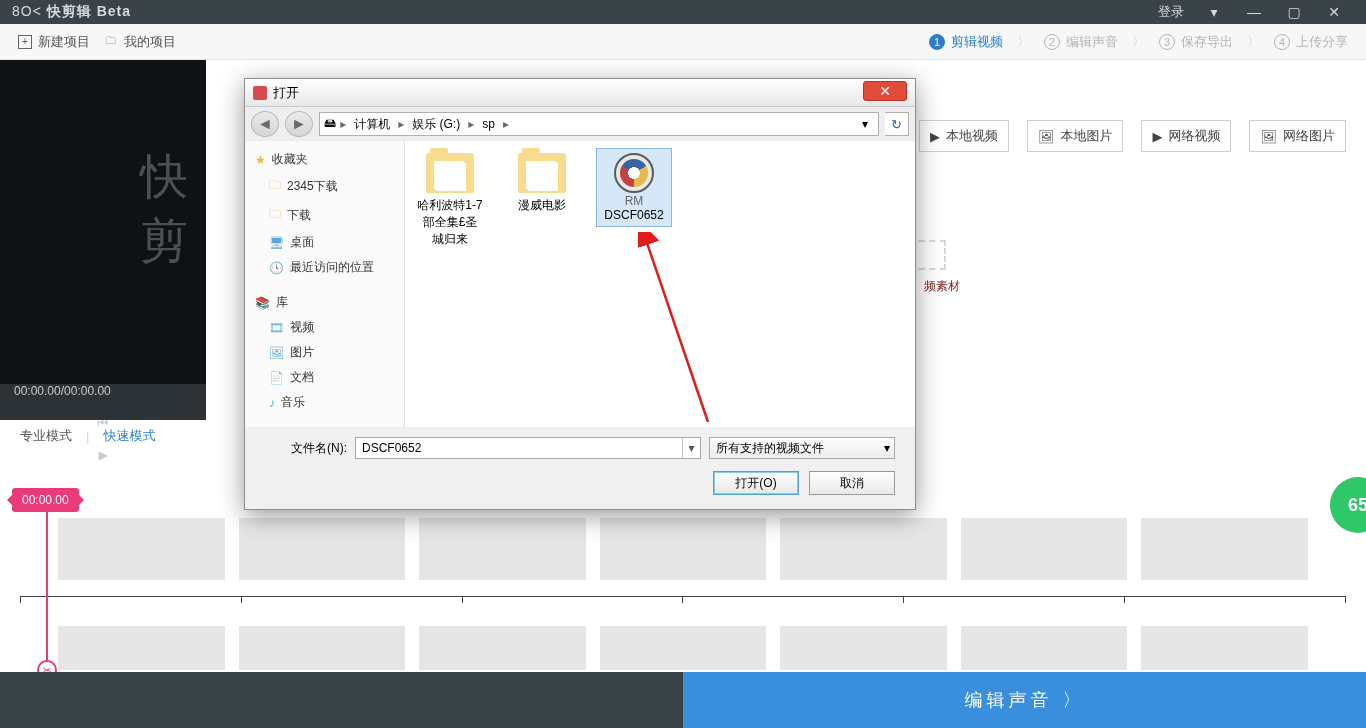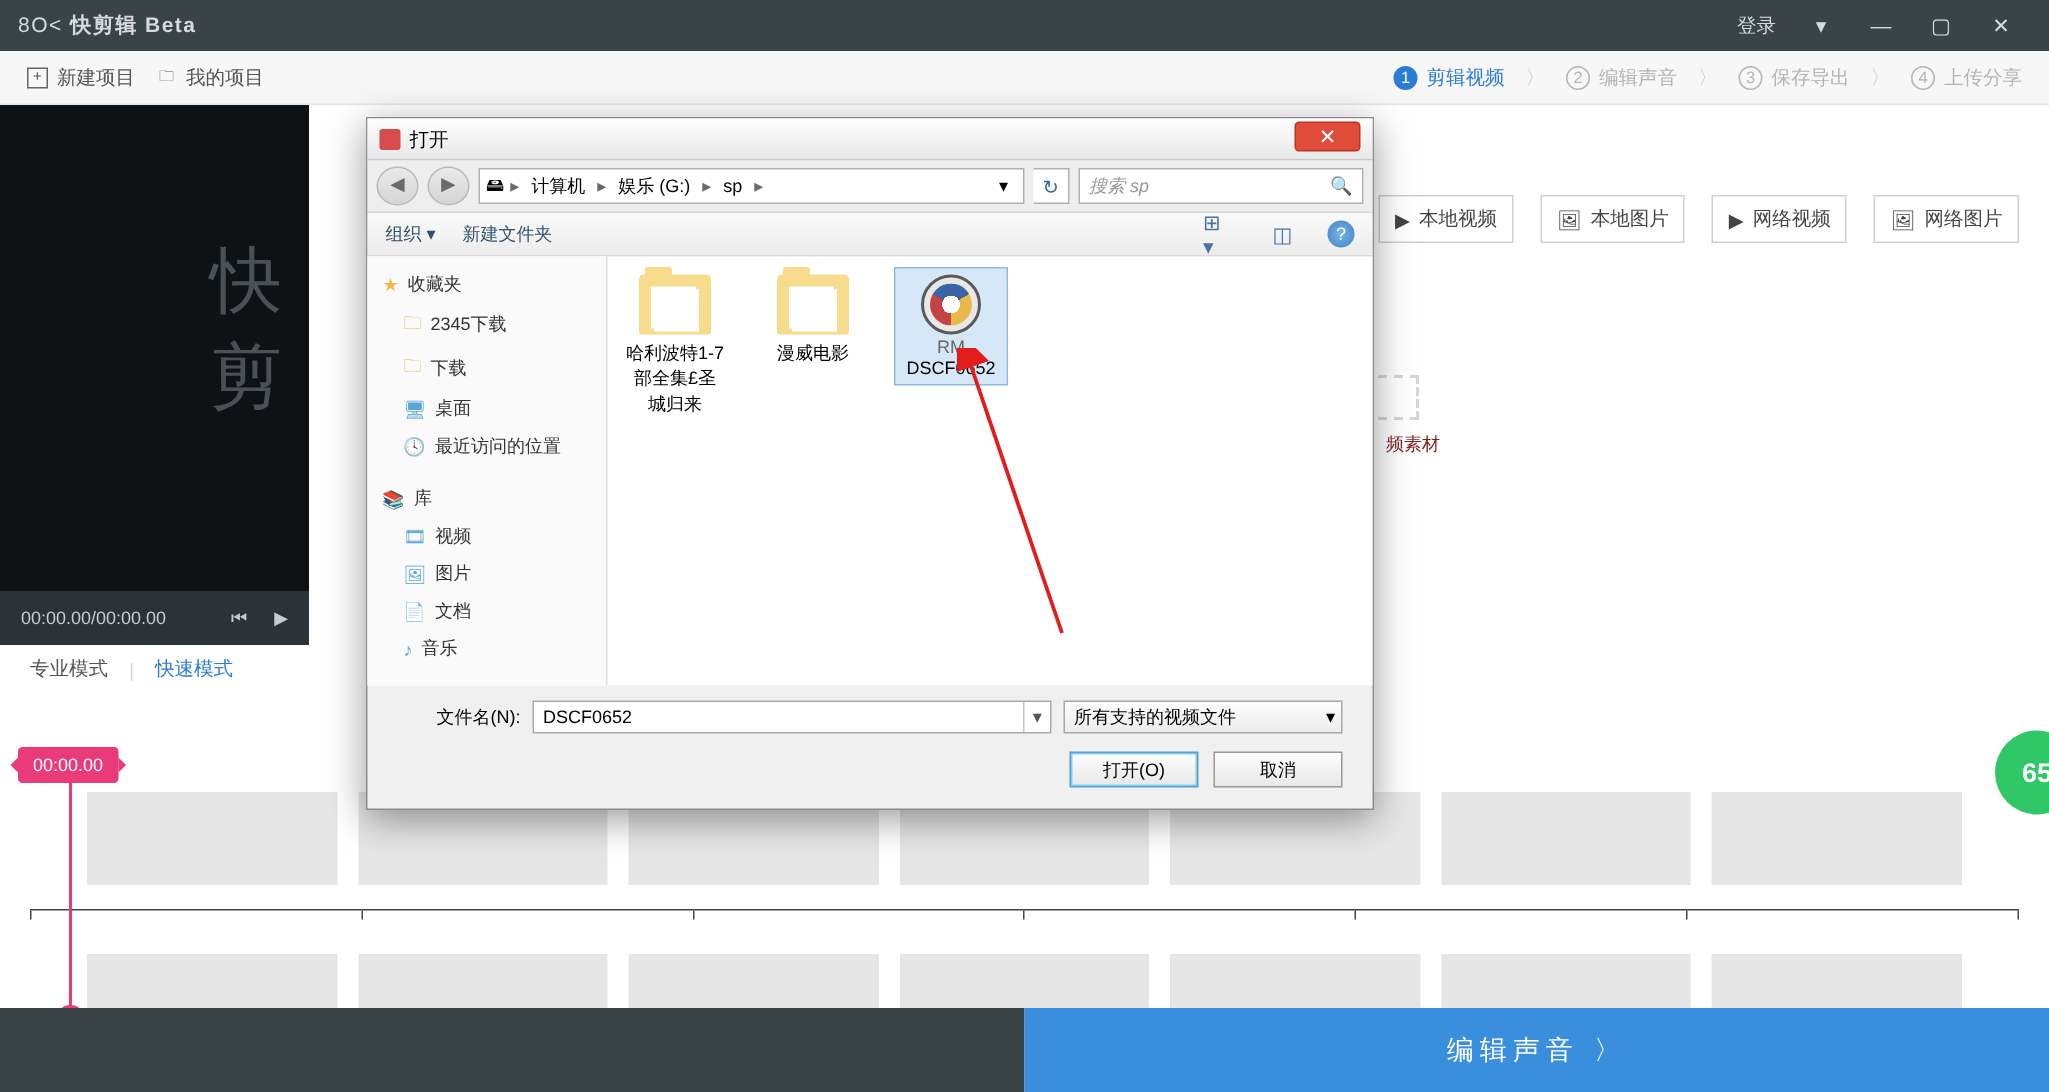"8O< 快剪辑 Beta" .titlebar { height: 34px -> 24px }
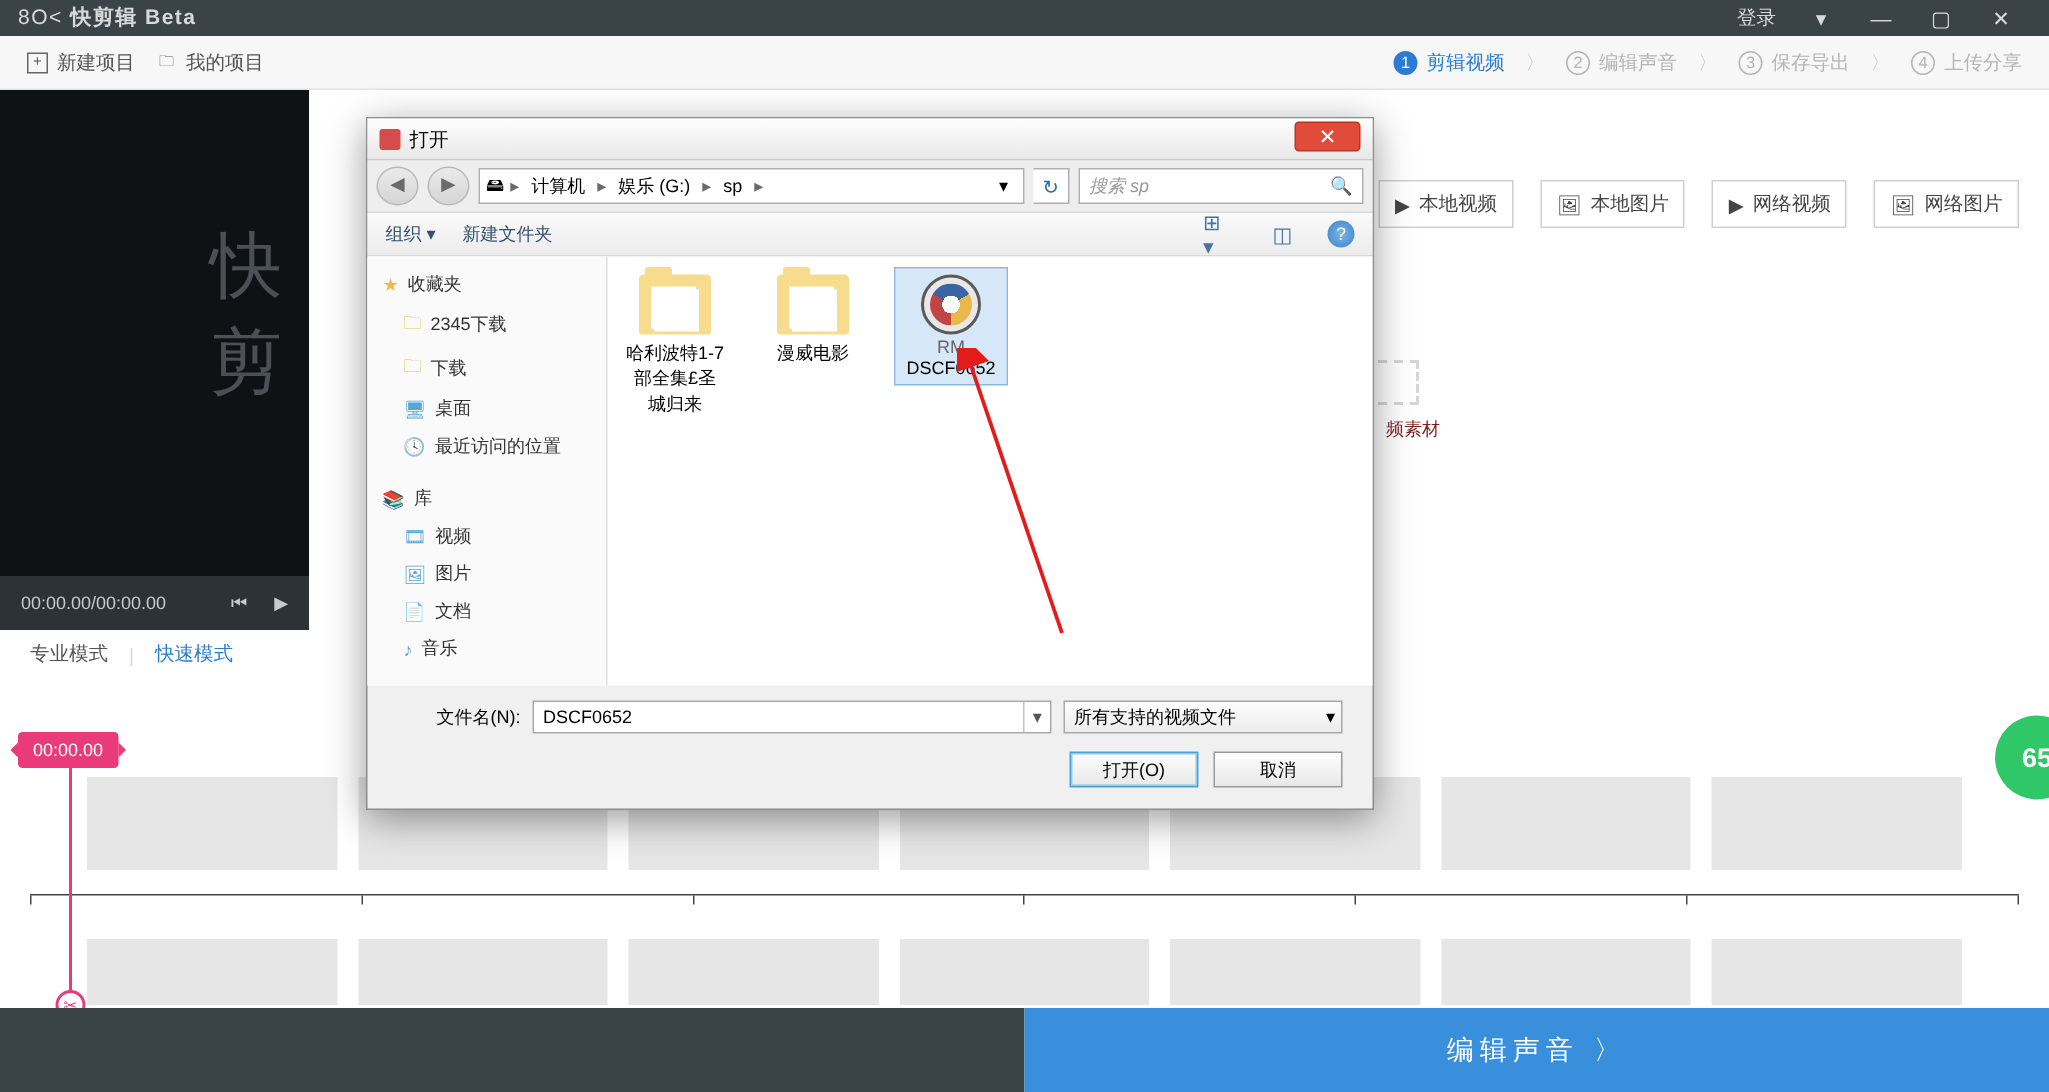"搜索 sp" div.searchbox { html: <div> <span>搜索 sp</span> <span></span> <span>🔍</span> </div> -> none }
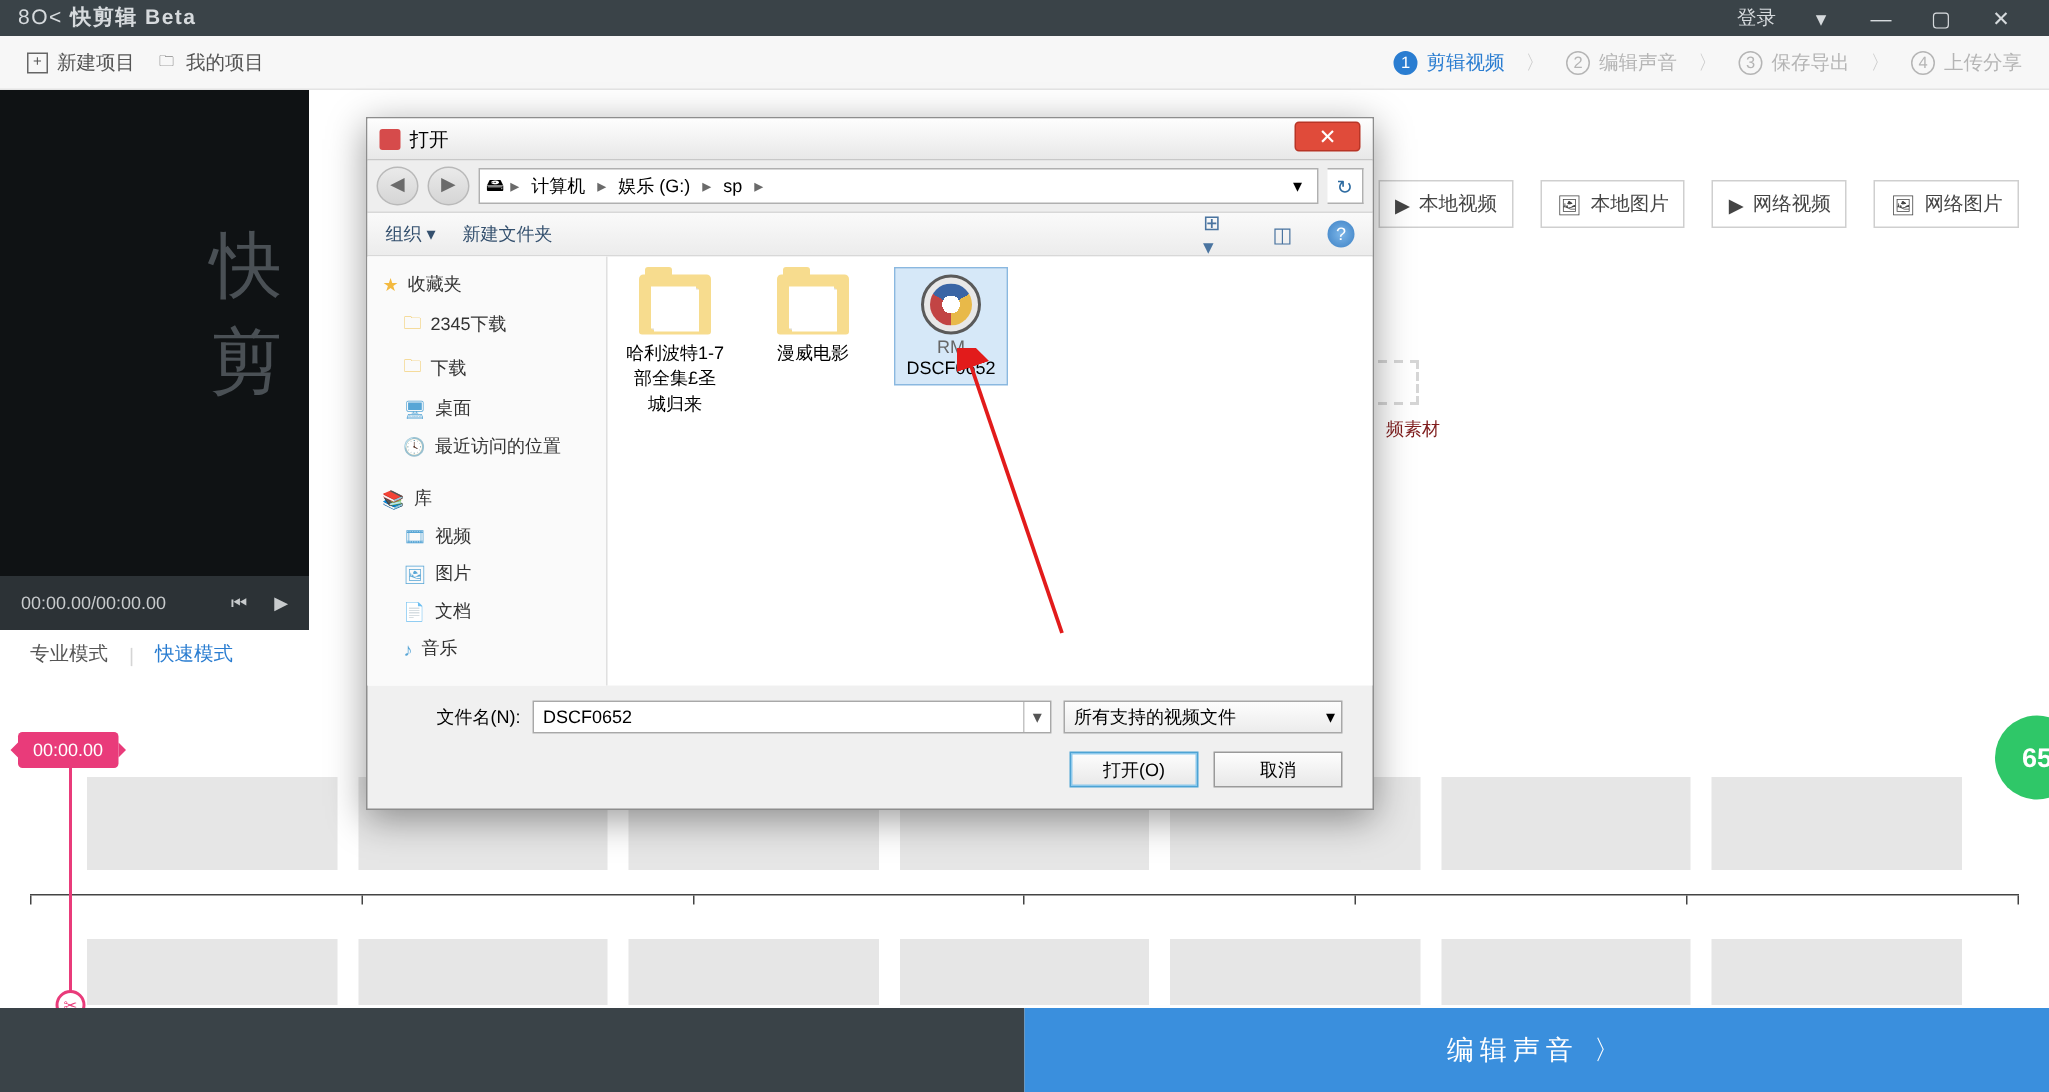"组织 ▾" div.dlg-toolbar { html: <div> <span><span>组织</span> ▾</span> <span>新建文件夹</span> <span></span> <span>⊞ ▾</span> <span>◫</span> <span>?</span> </div> -> none }
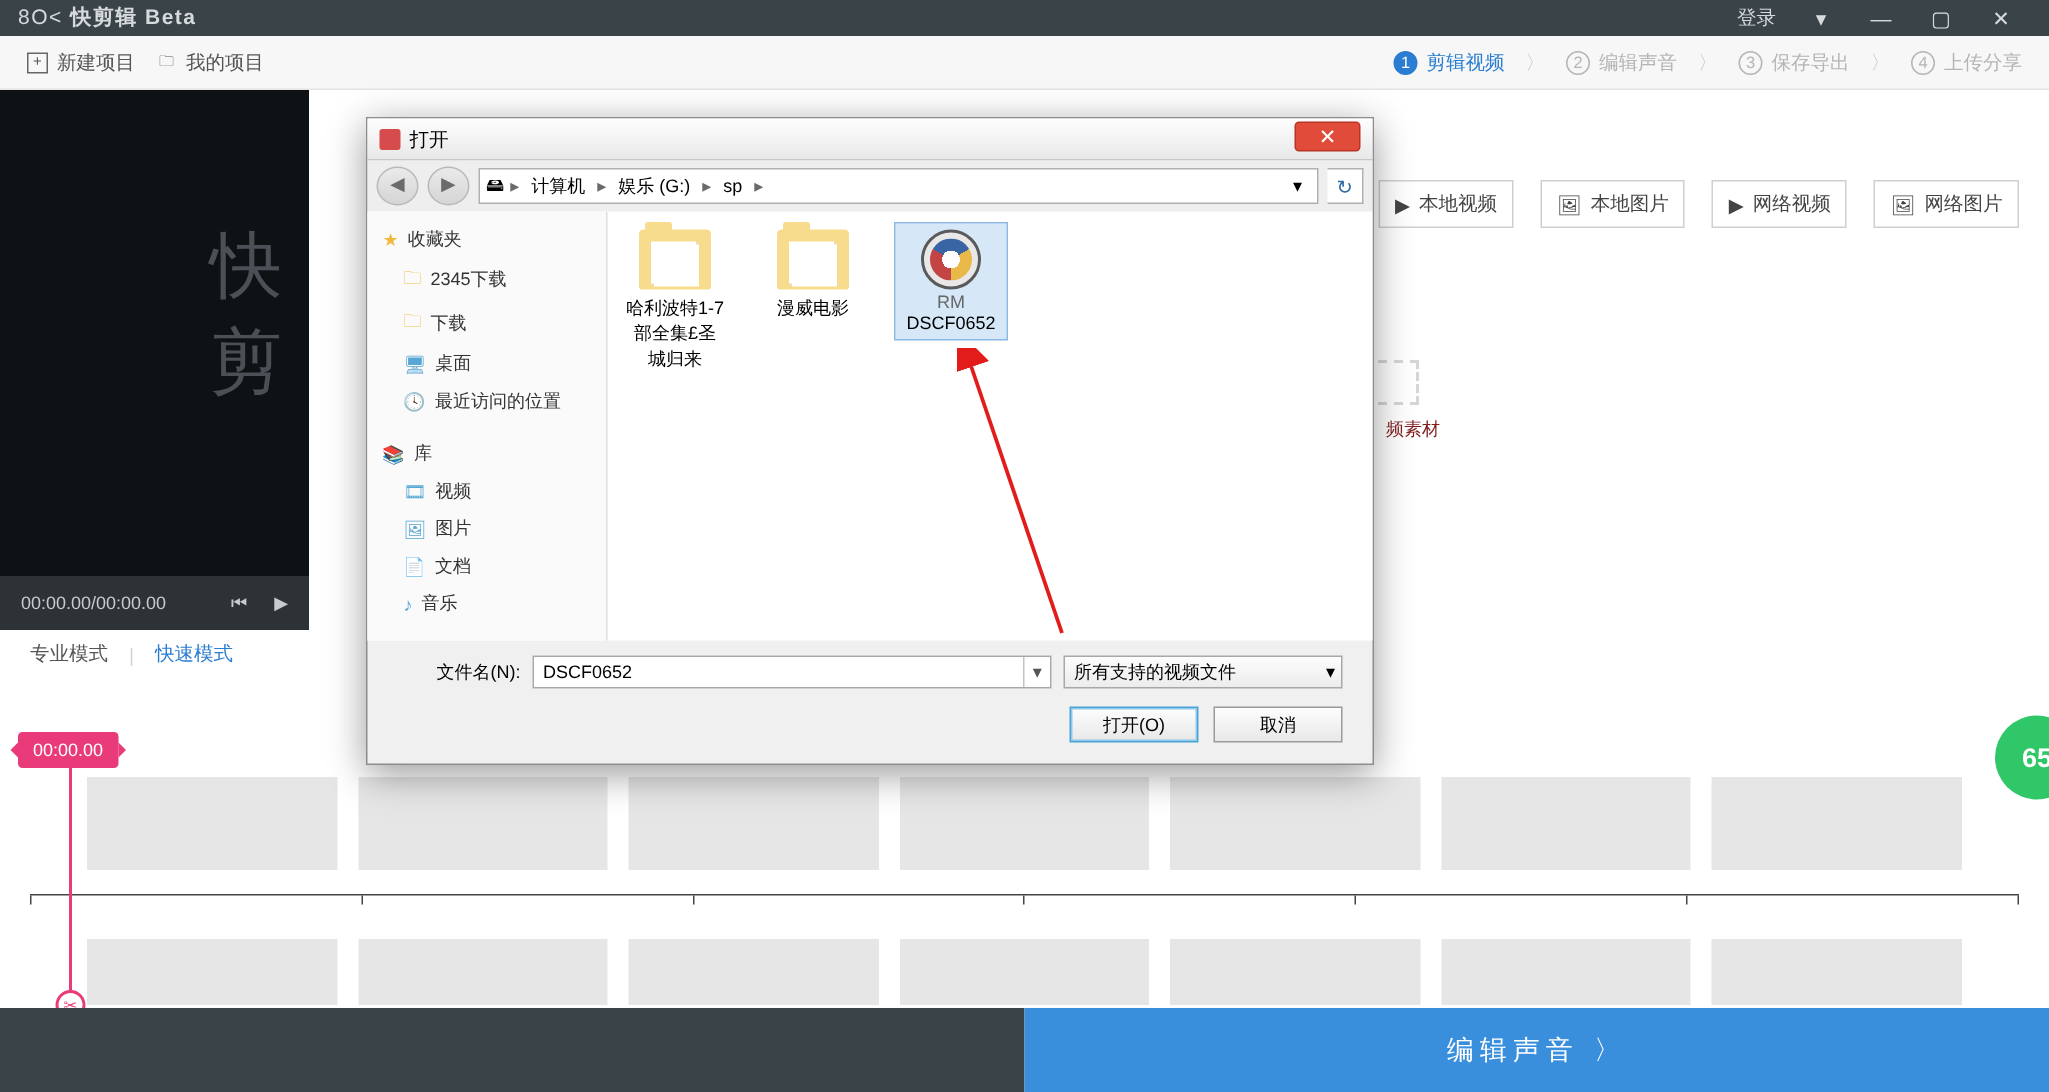"00:00.00/00:00.00" .preview .controls { flex-direction: none -> column }
